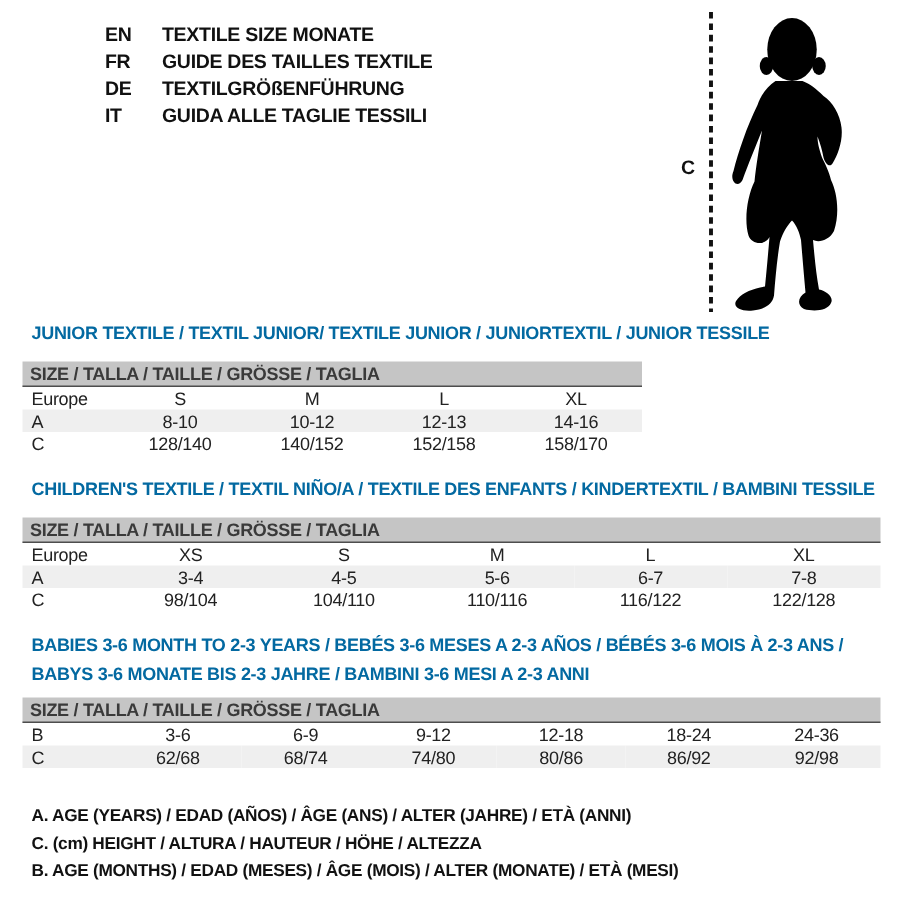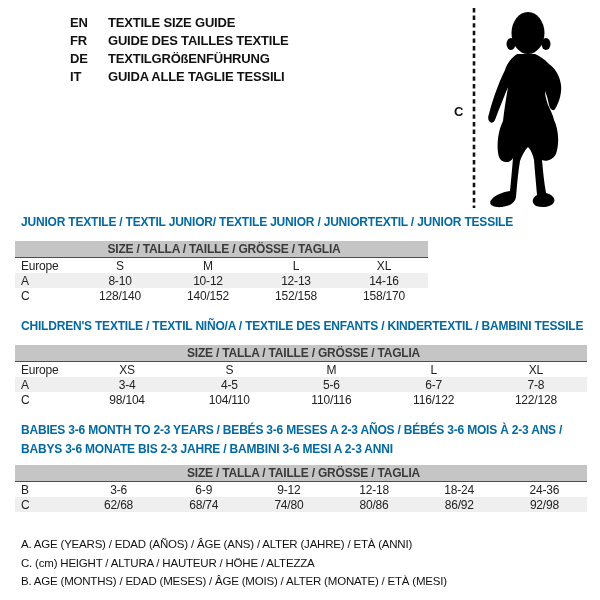"TEXTILE SIZE GUIDE" span.lang-name { text: GUIDE -> MONATE }
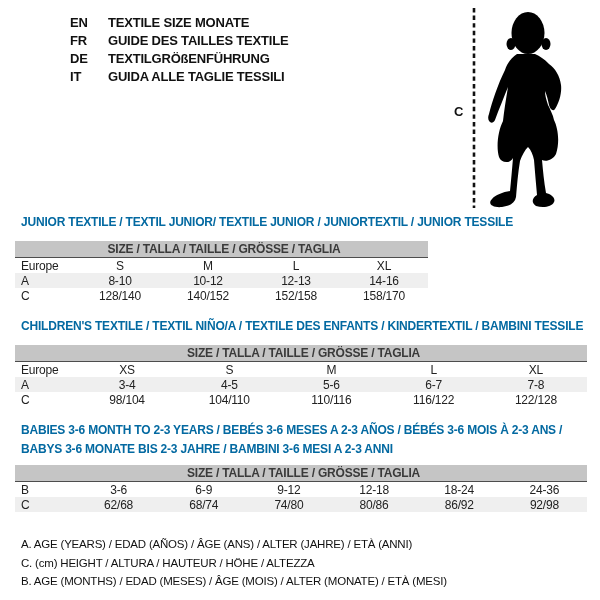"SIZE / TALLA / TAILLE" .size-bar { text-align: center -> none }
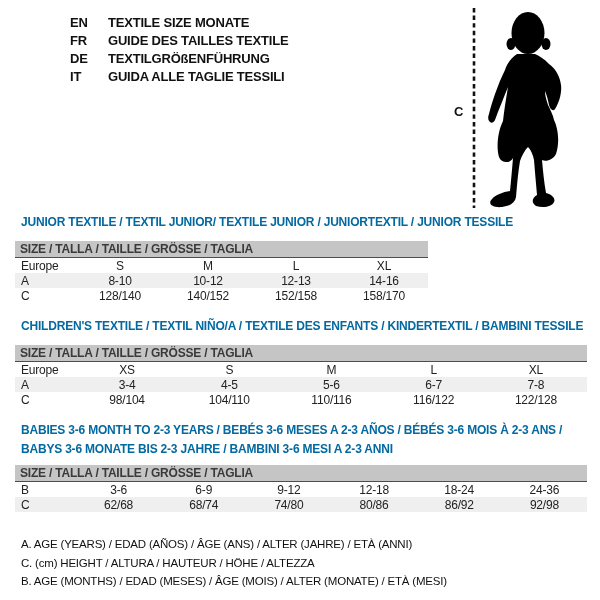"A. AGE (YEARS) / EDAD" .legend-line { font-weight: 400 -> 700 }
